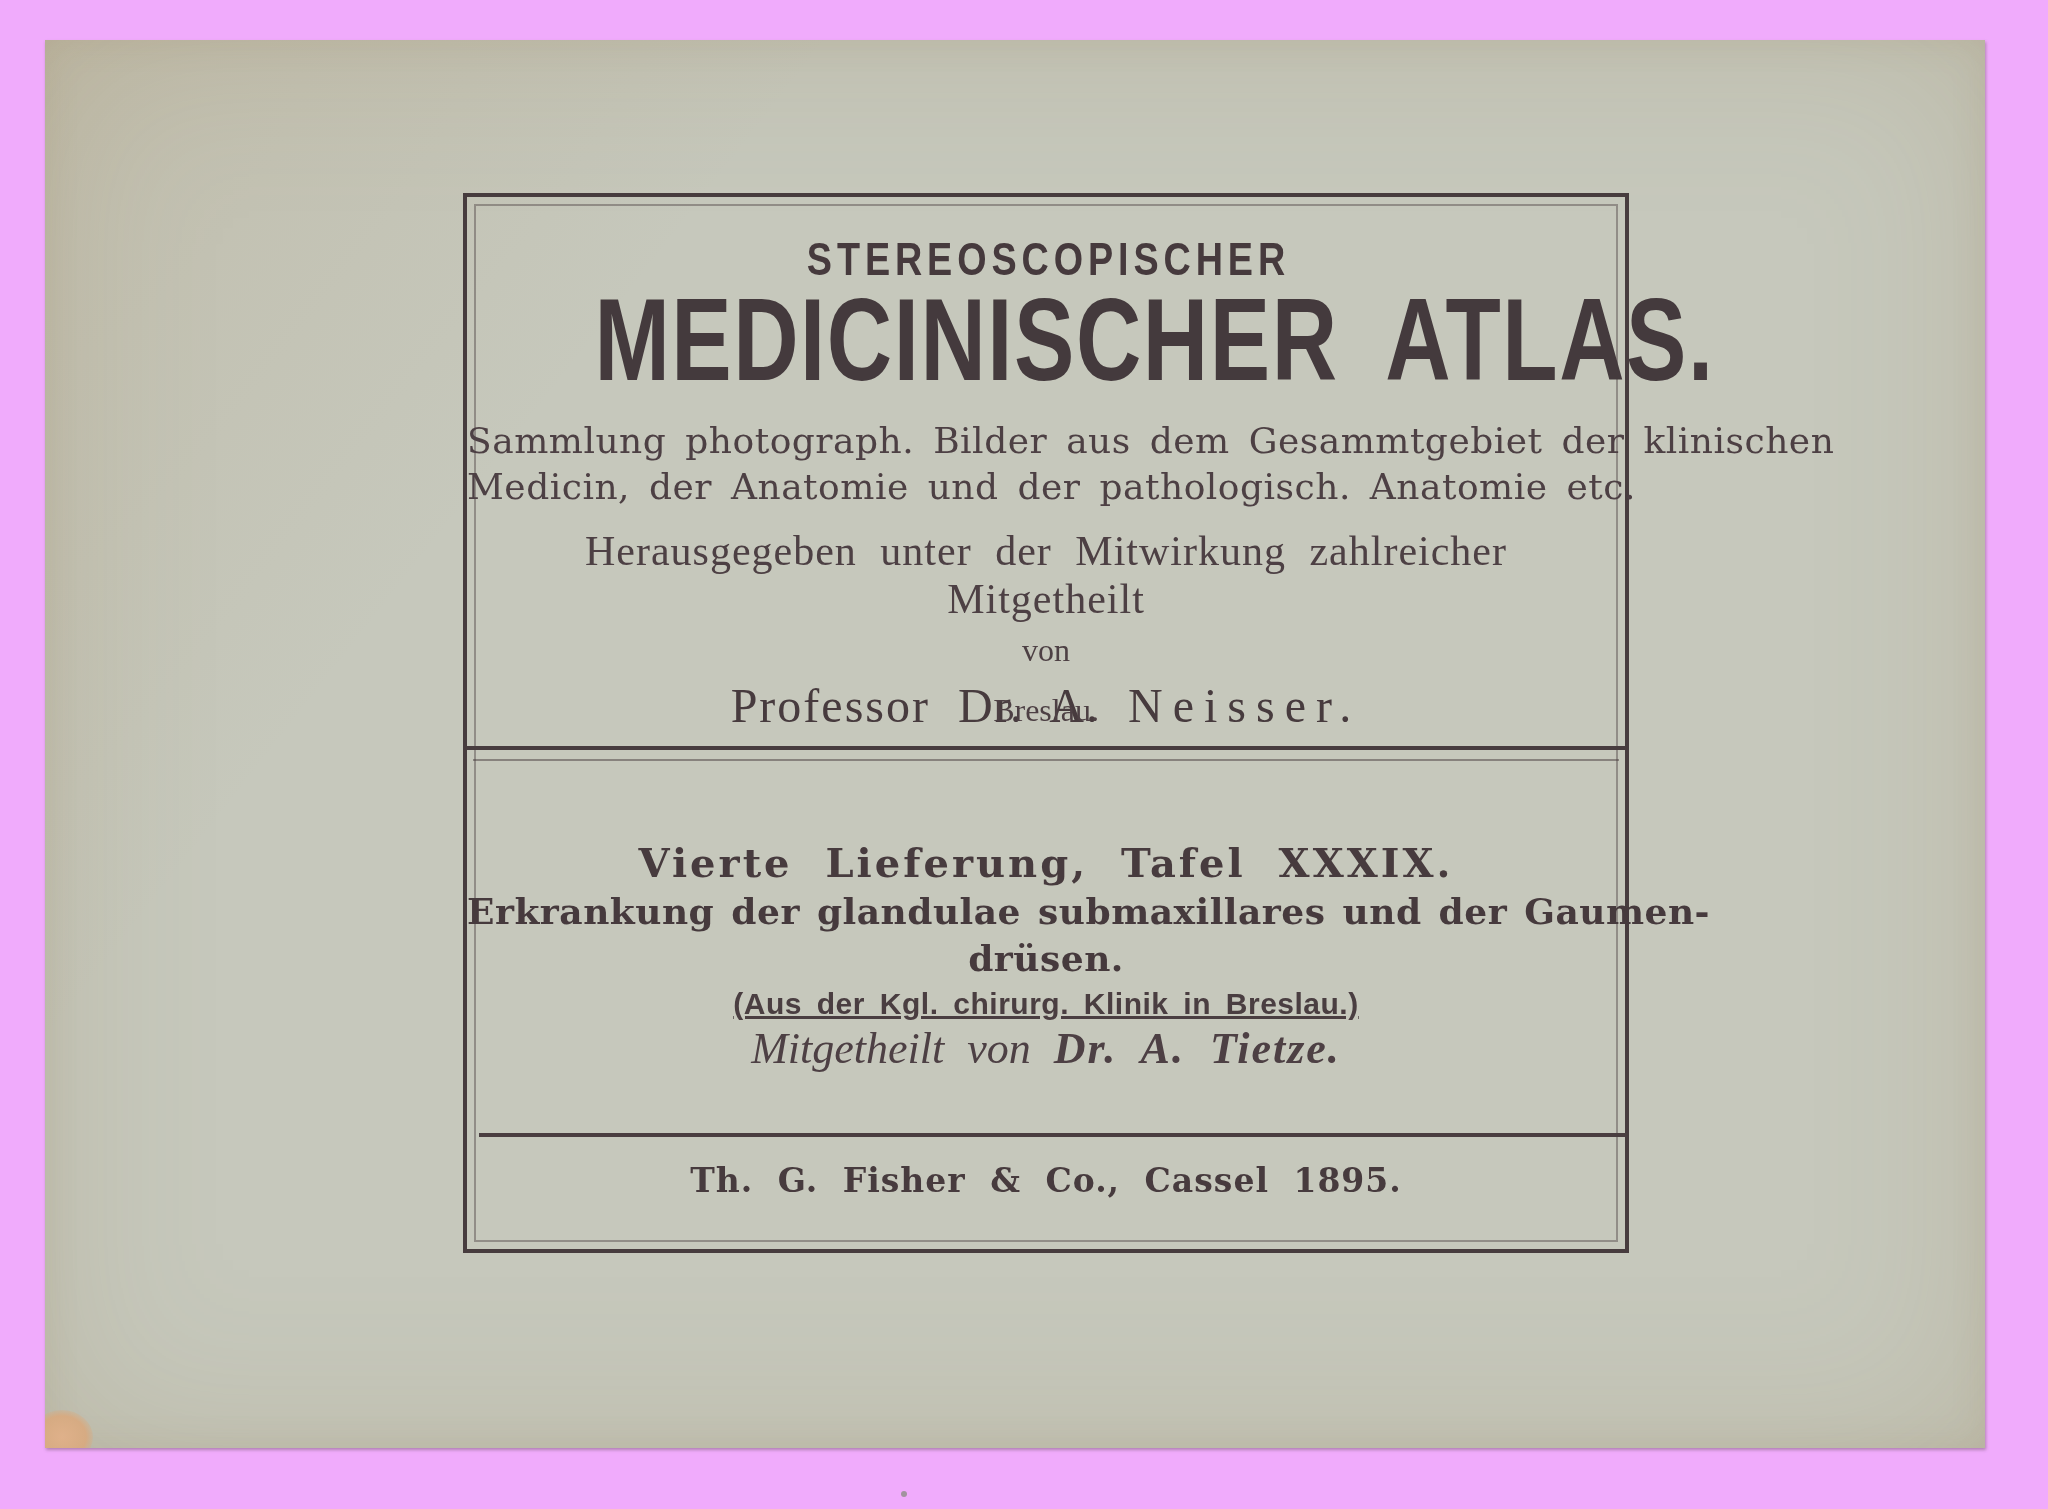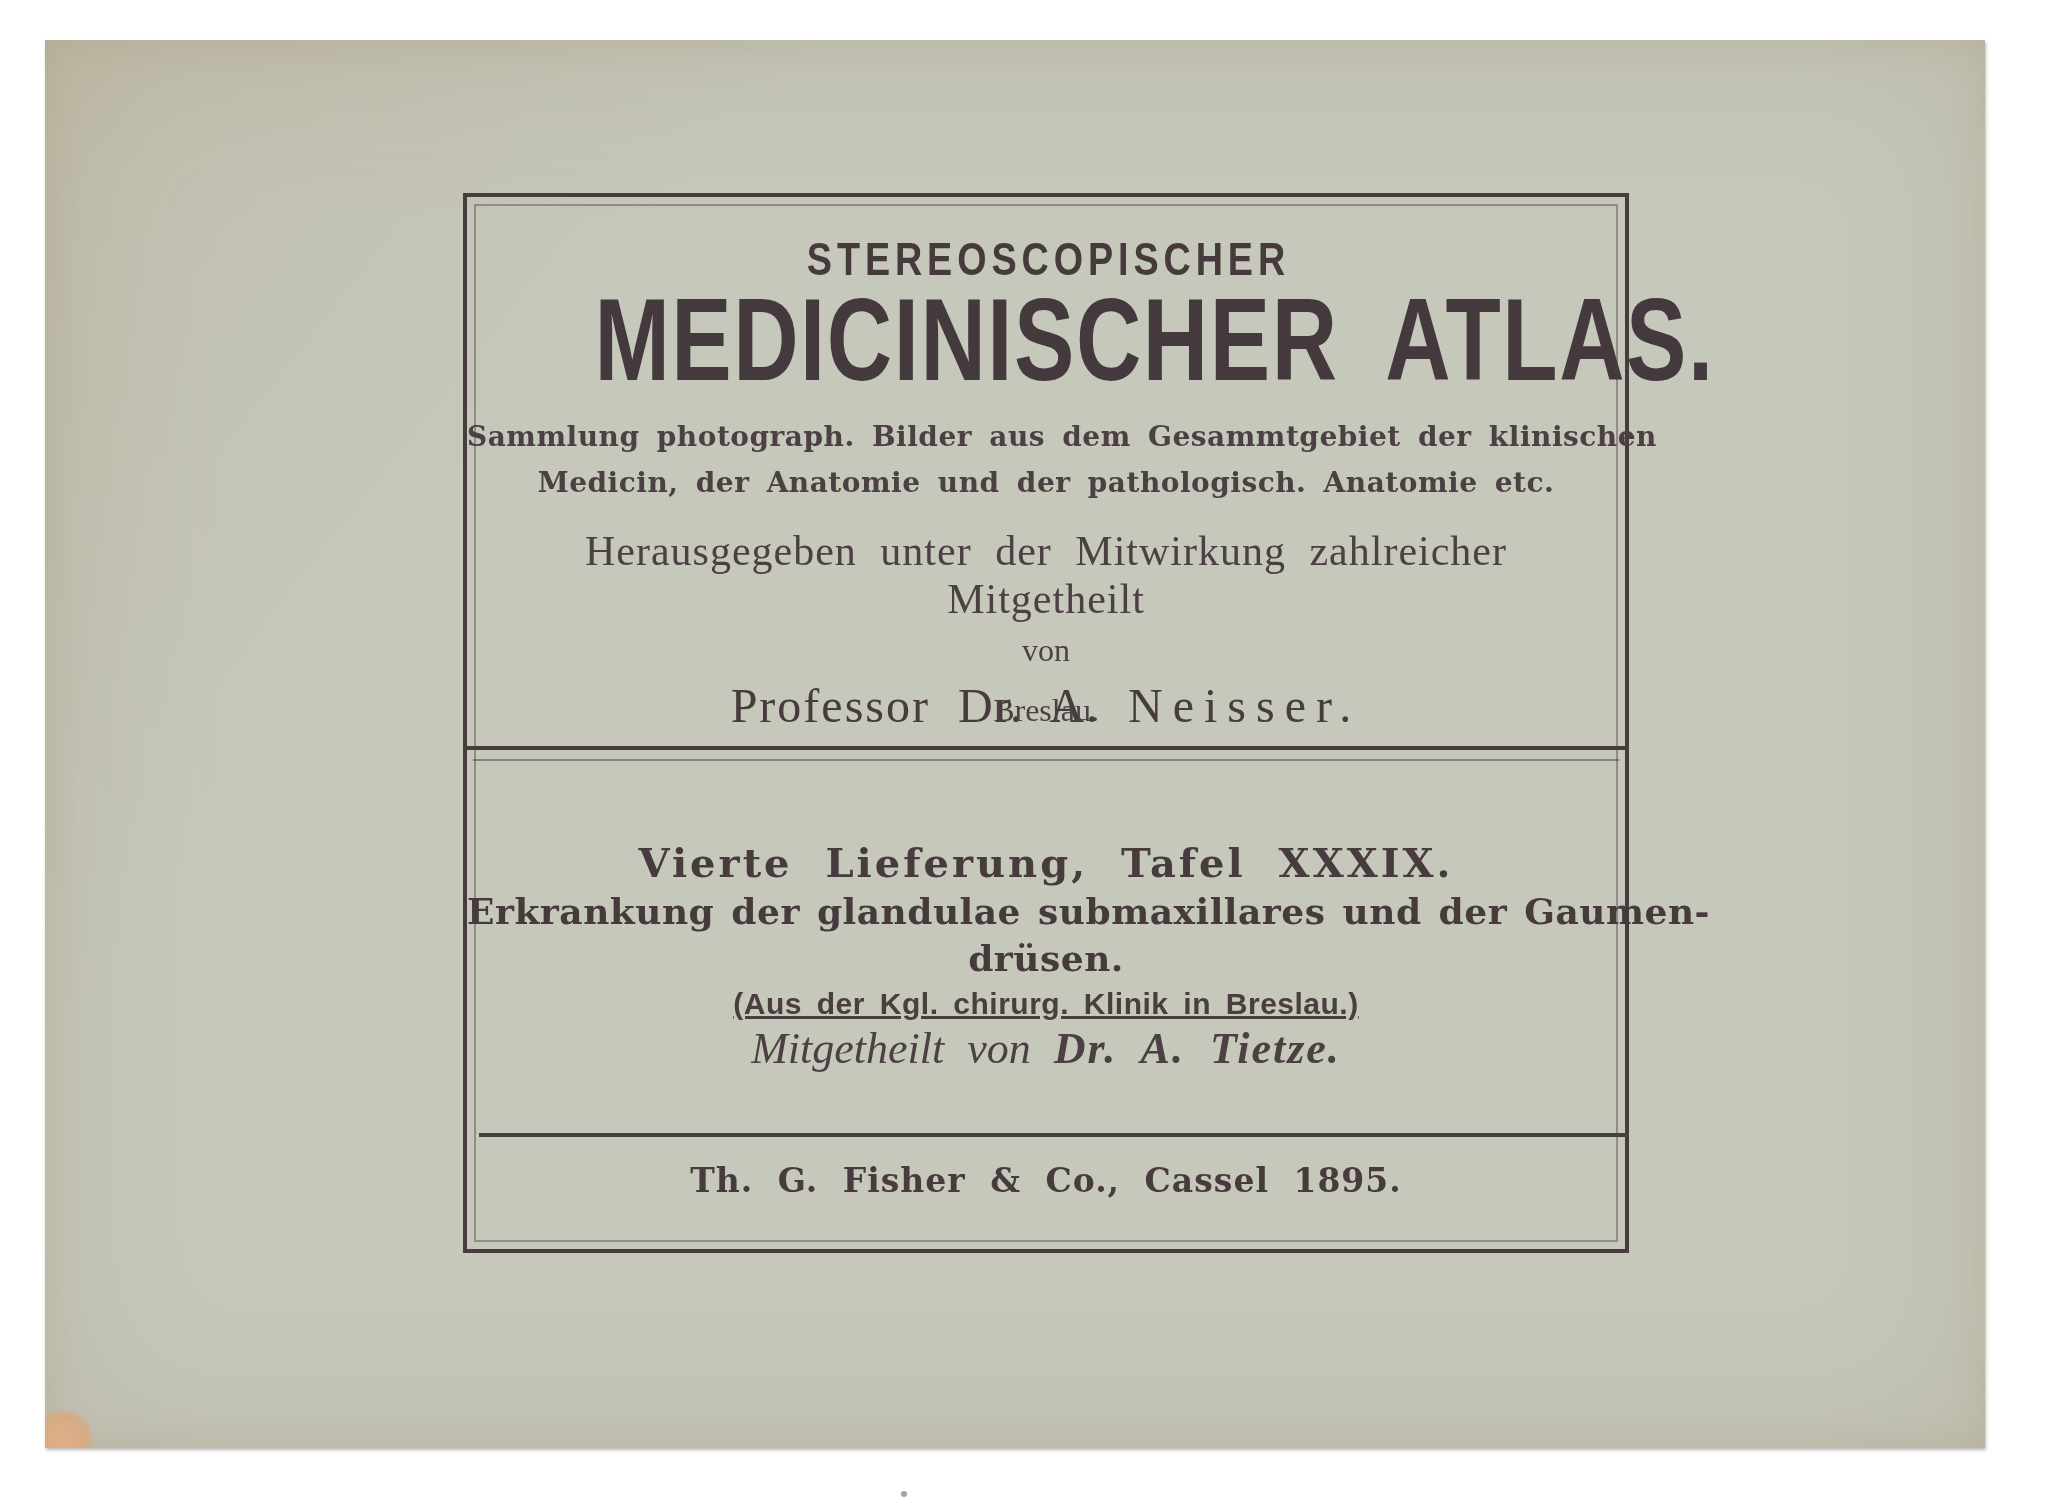"STEREOSCOPISCHER" #stage { background: #ffffff -> #f0abfc }
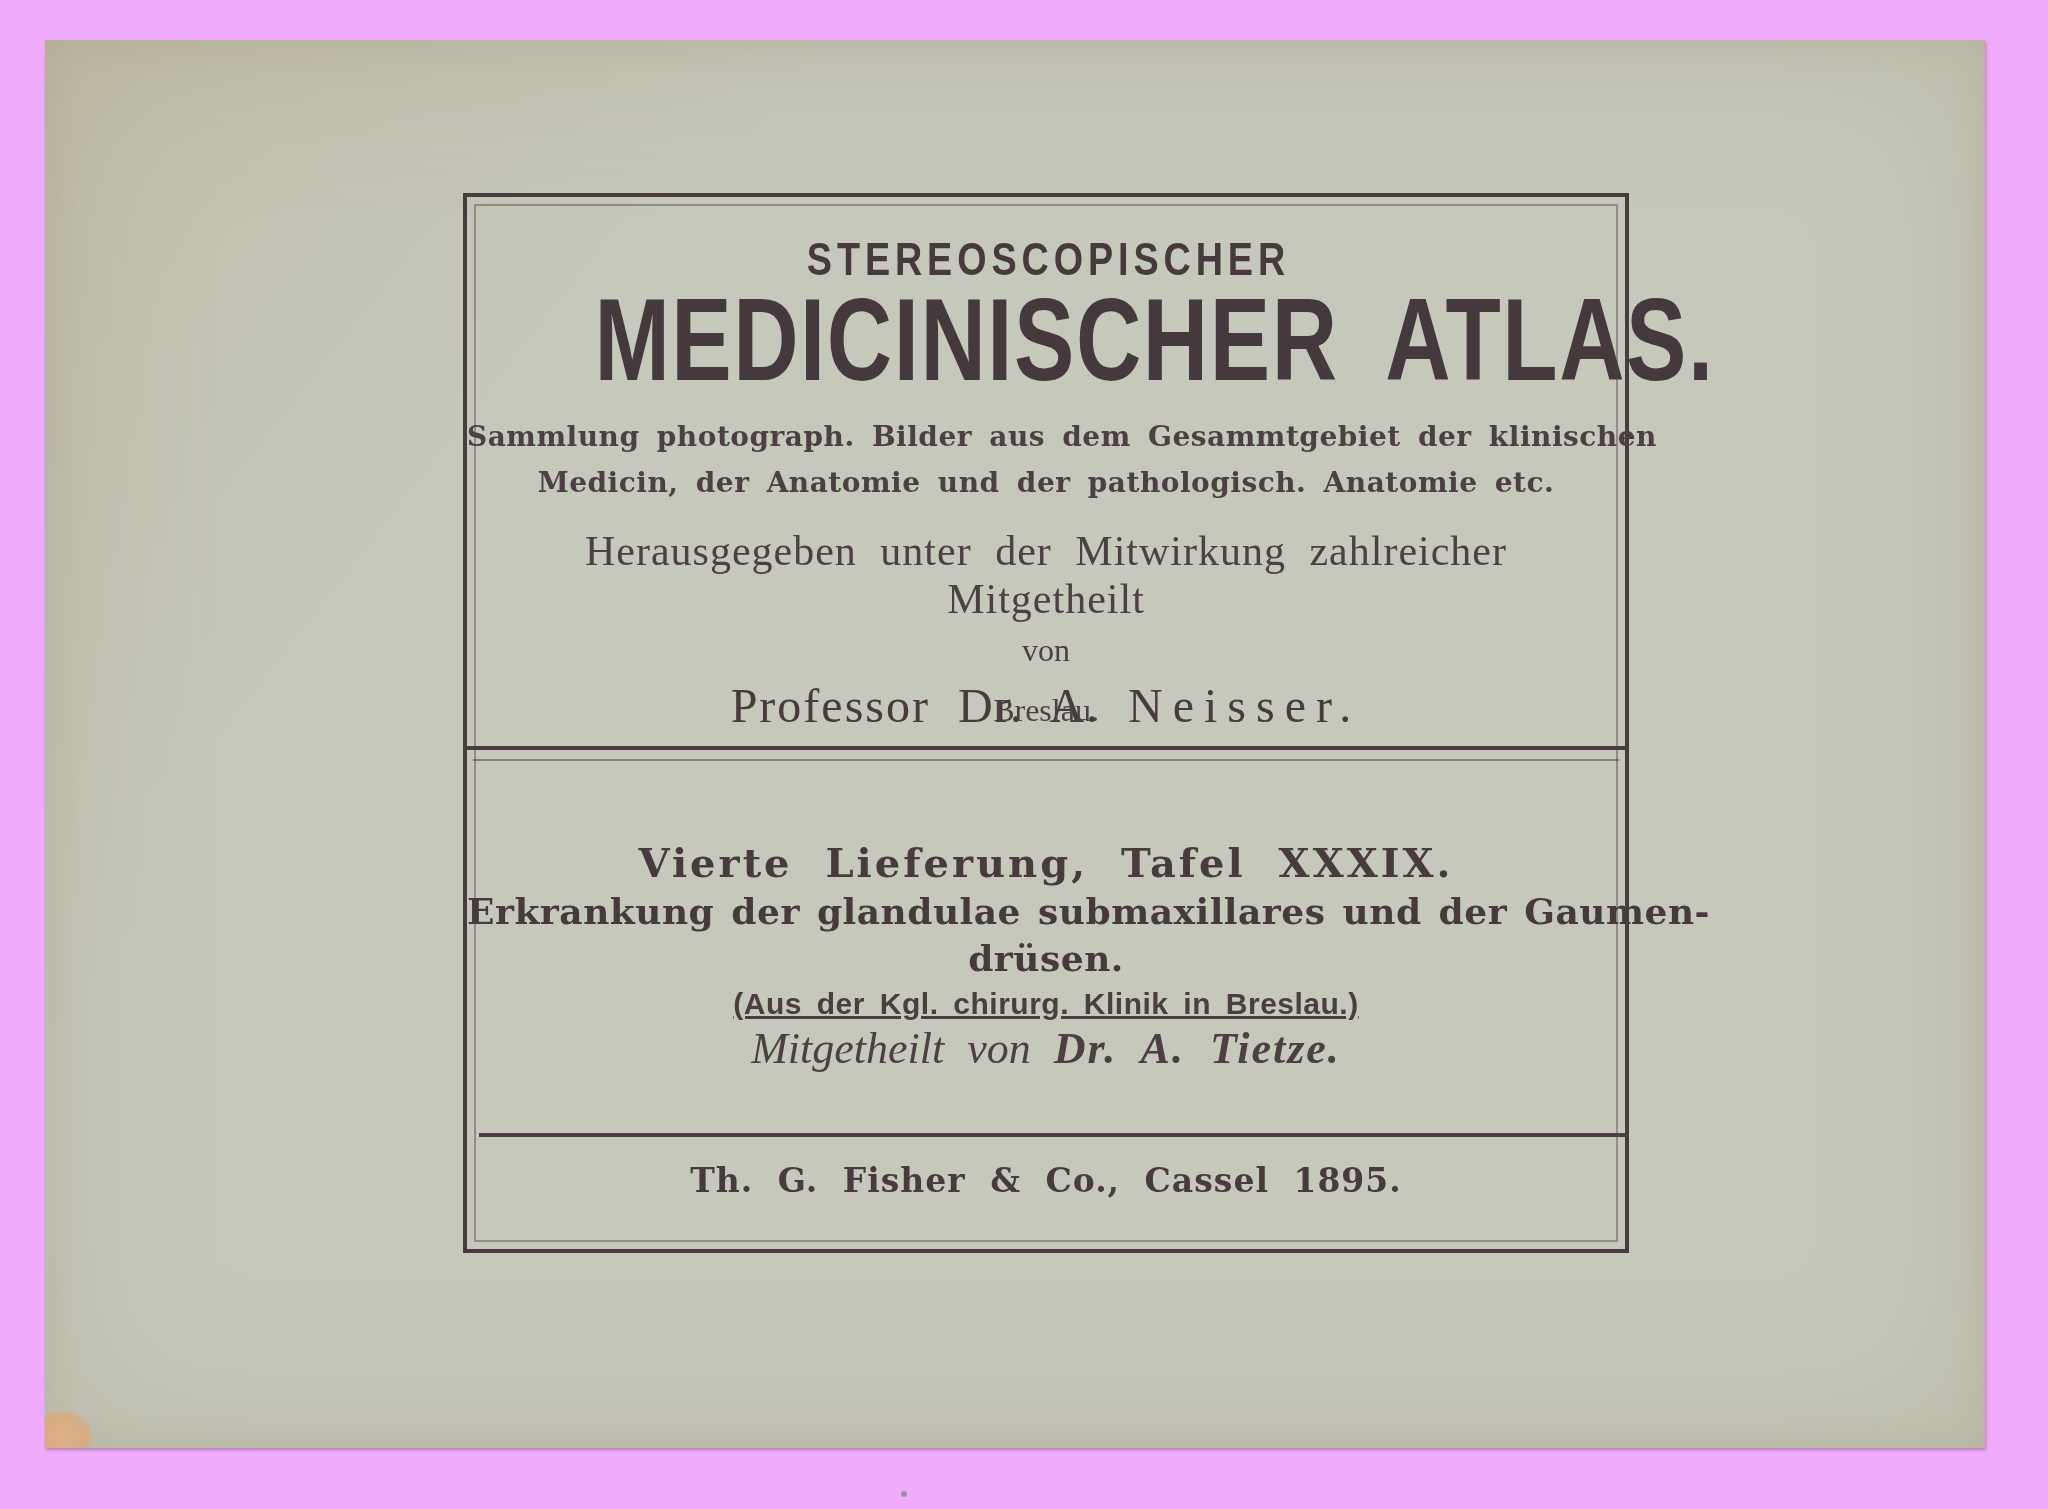"Sammlung photograph. Bilder aus dem" .t-sub { font-size: 28px -> 36px; font-weight: bold -> none }
